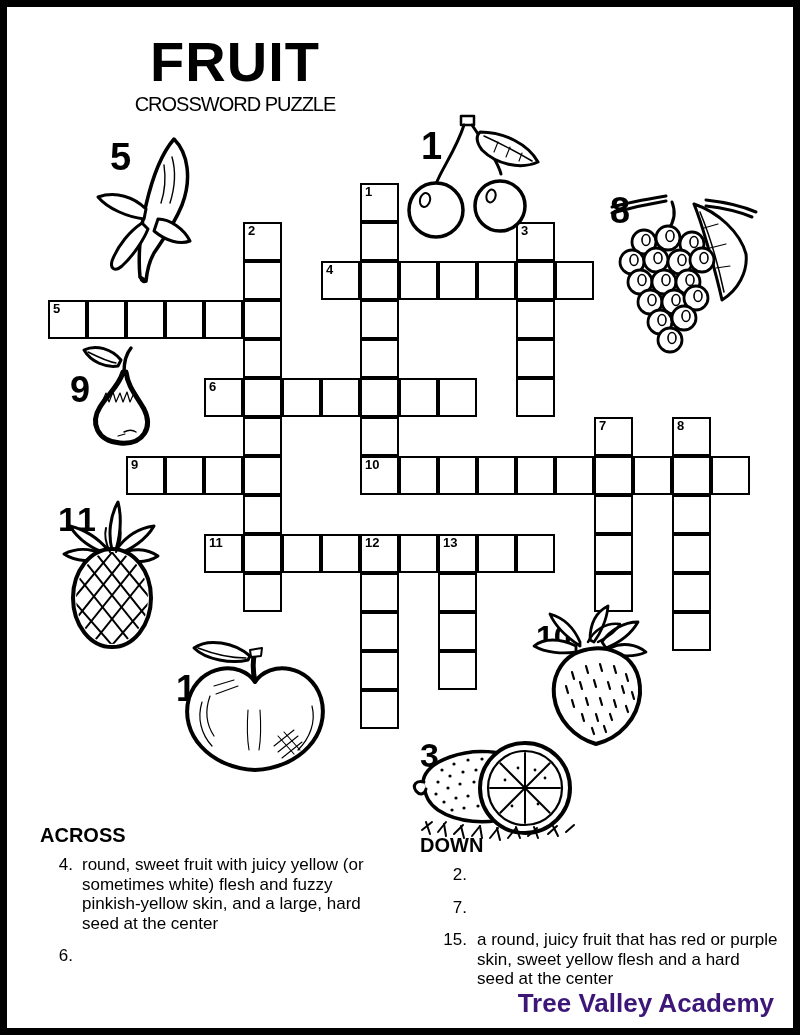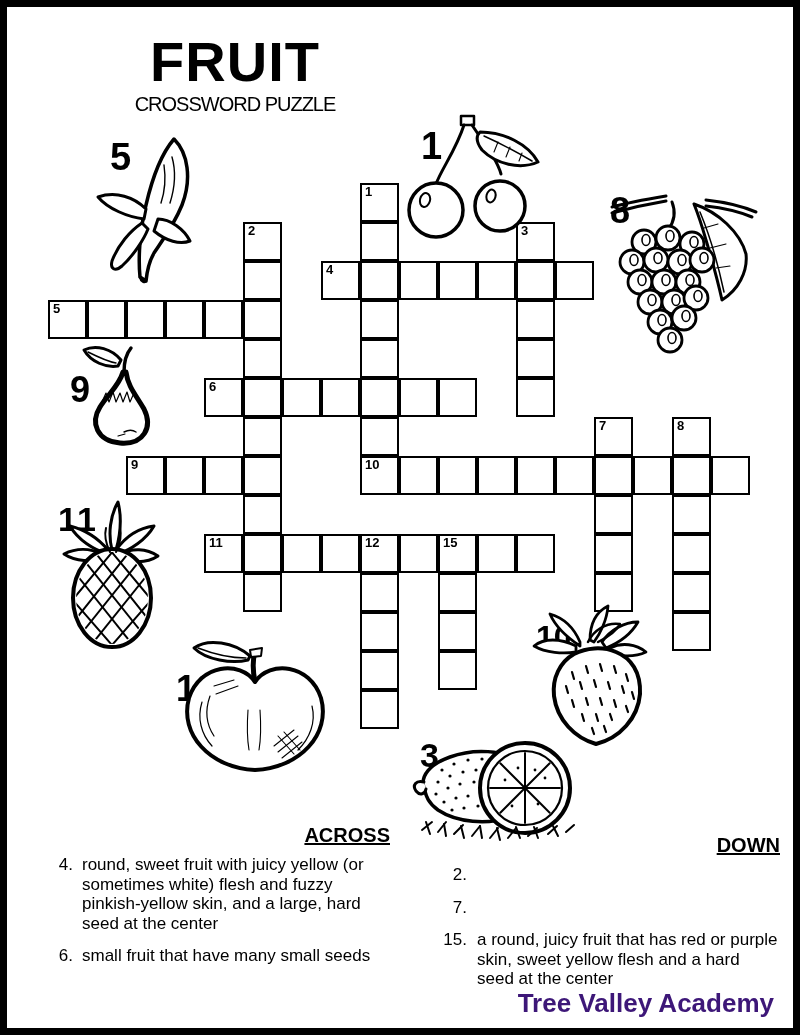"15" span.cellnum { text: 15 -> 13 }
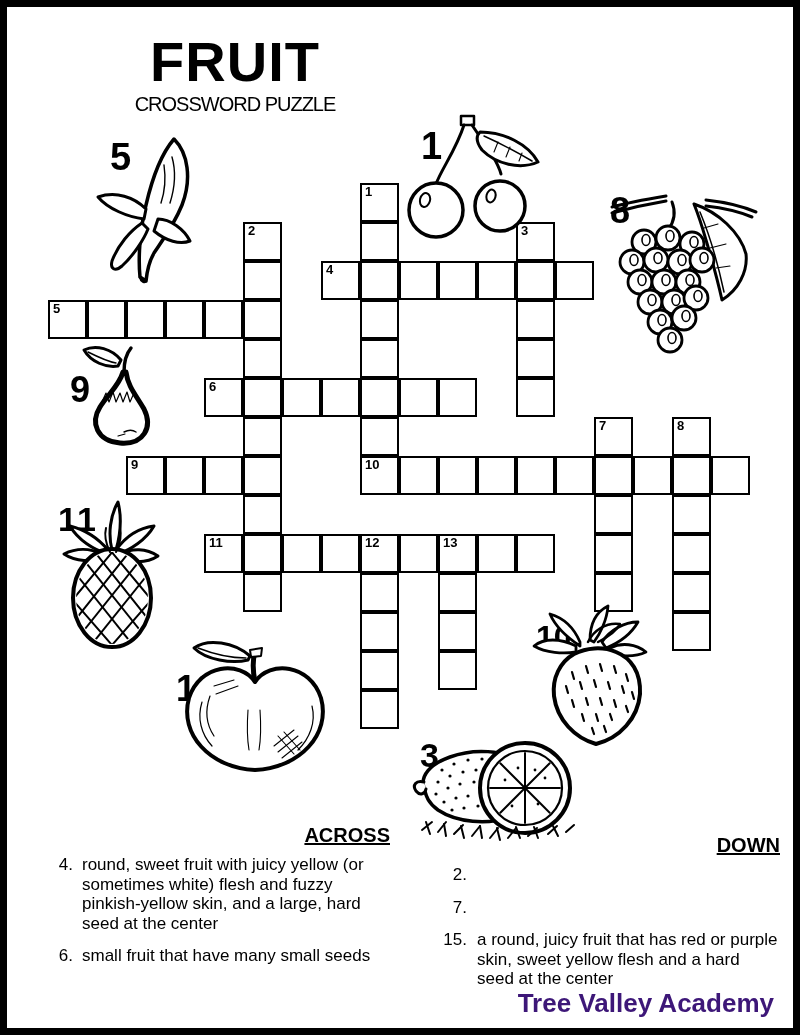"ACROSS" .clues-heading { text-align: right -> left; text-decoration: underline -> none }
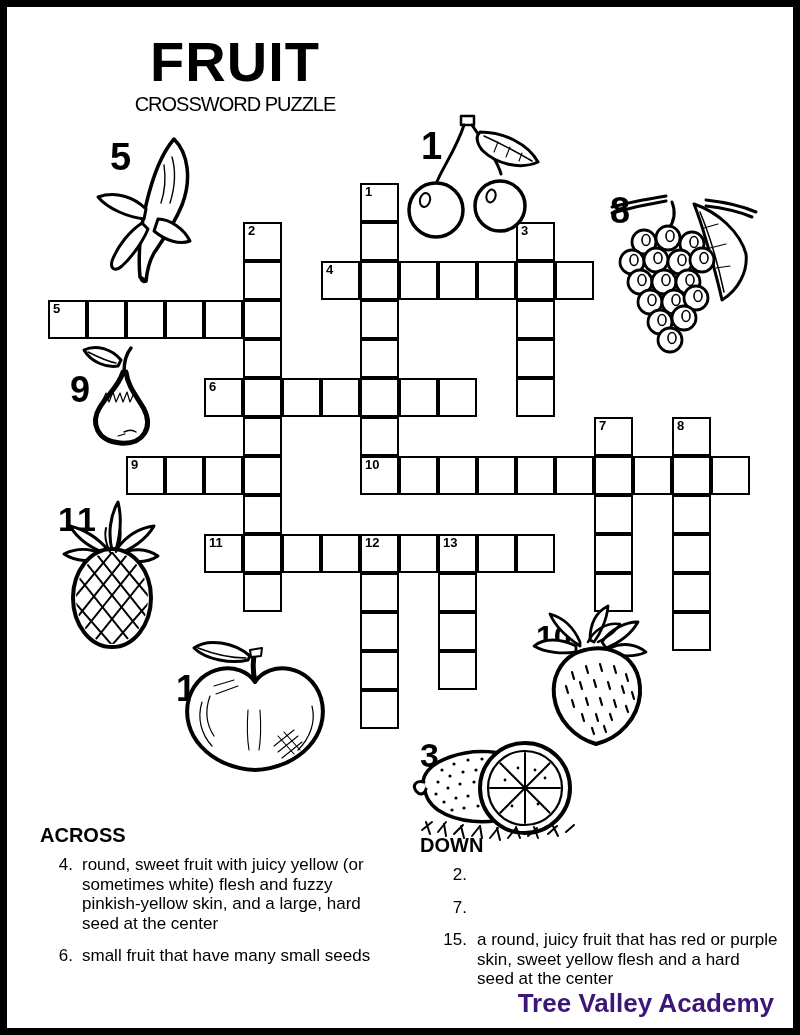"small fruit that have many" span.clue-text { html: <span>small fruit that have many small seeds</span> -> none }
